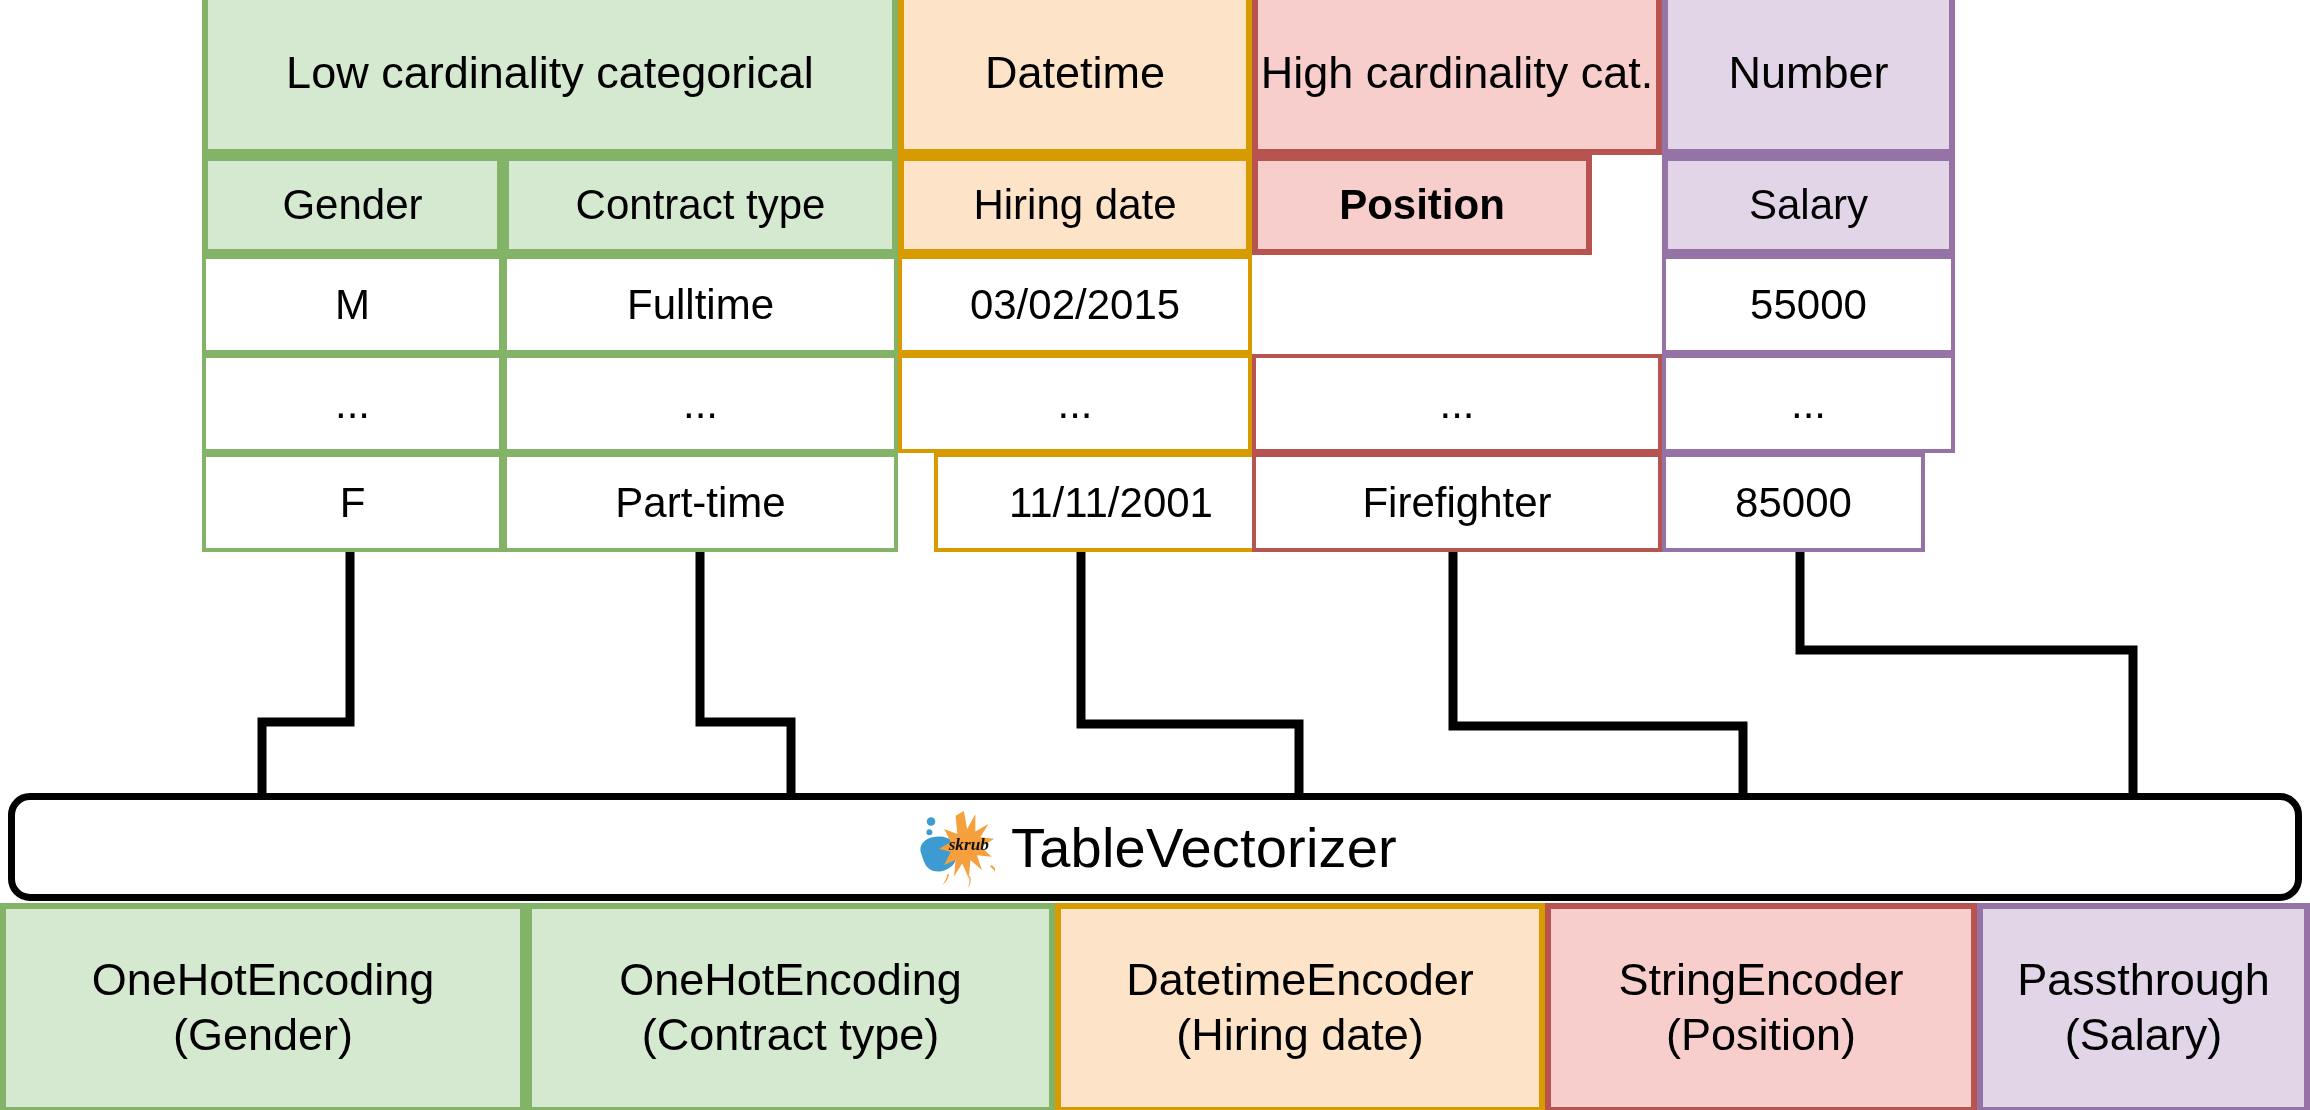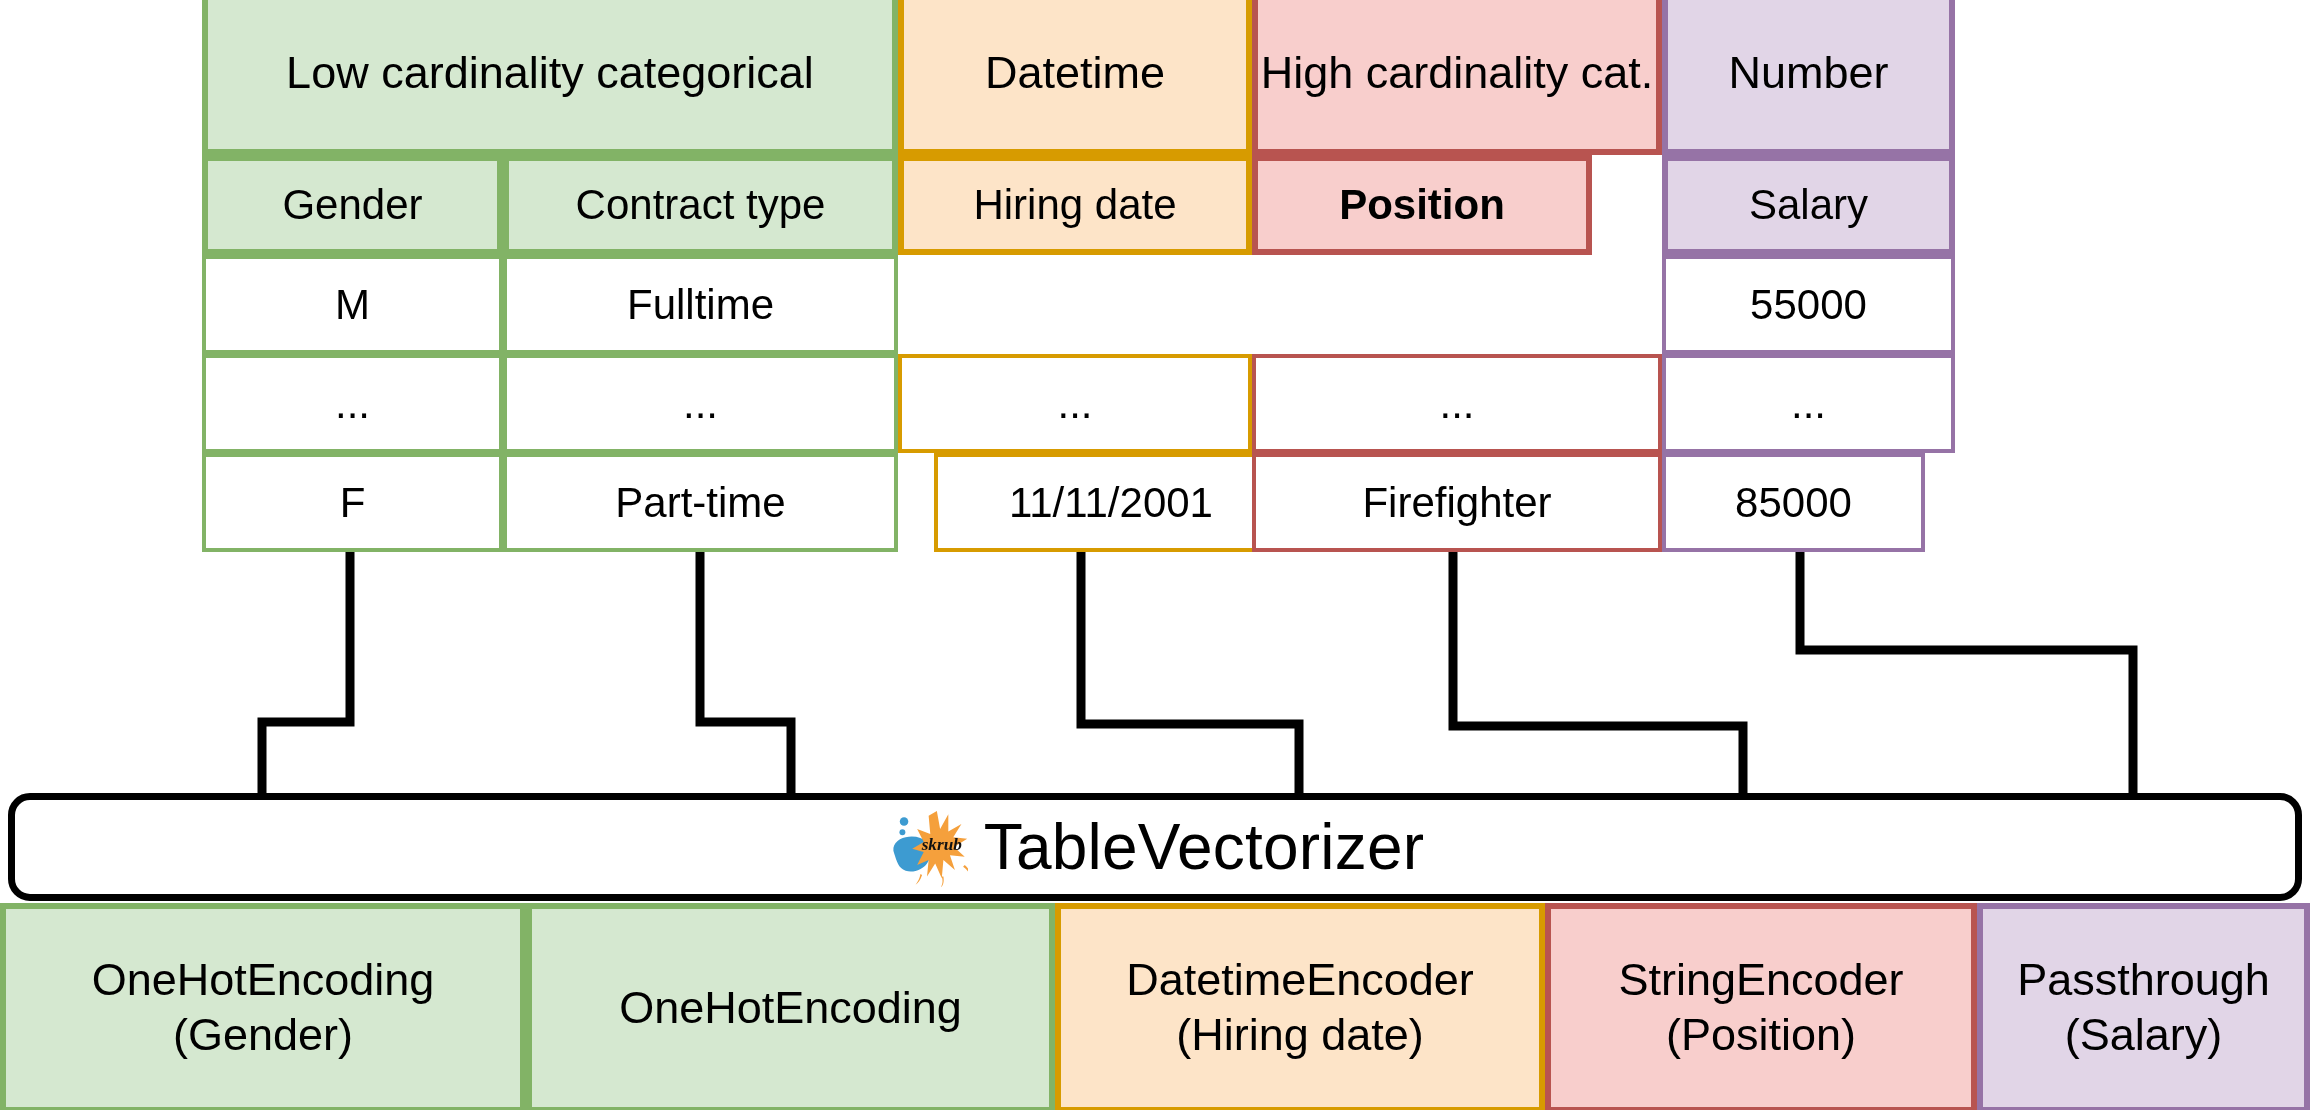"03/02/2015" div.cell { html: none -> <div> <span>03/02/2015</span> </div> }
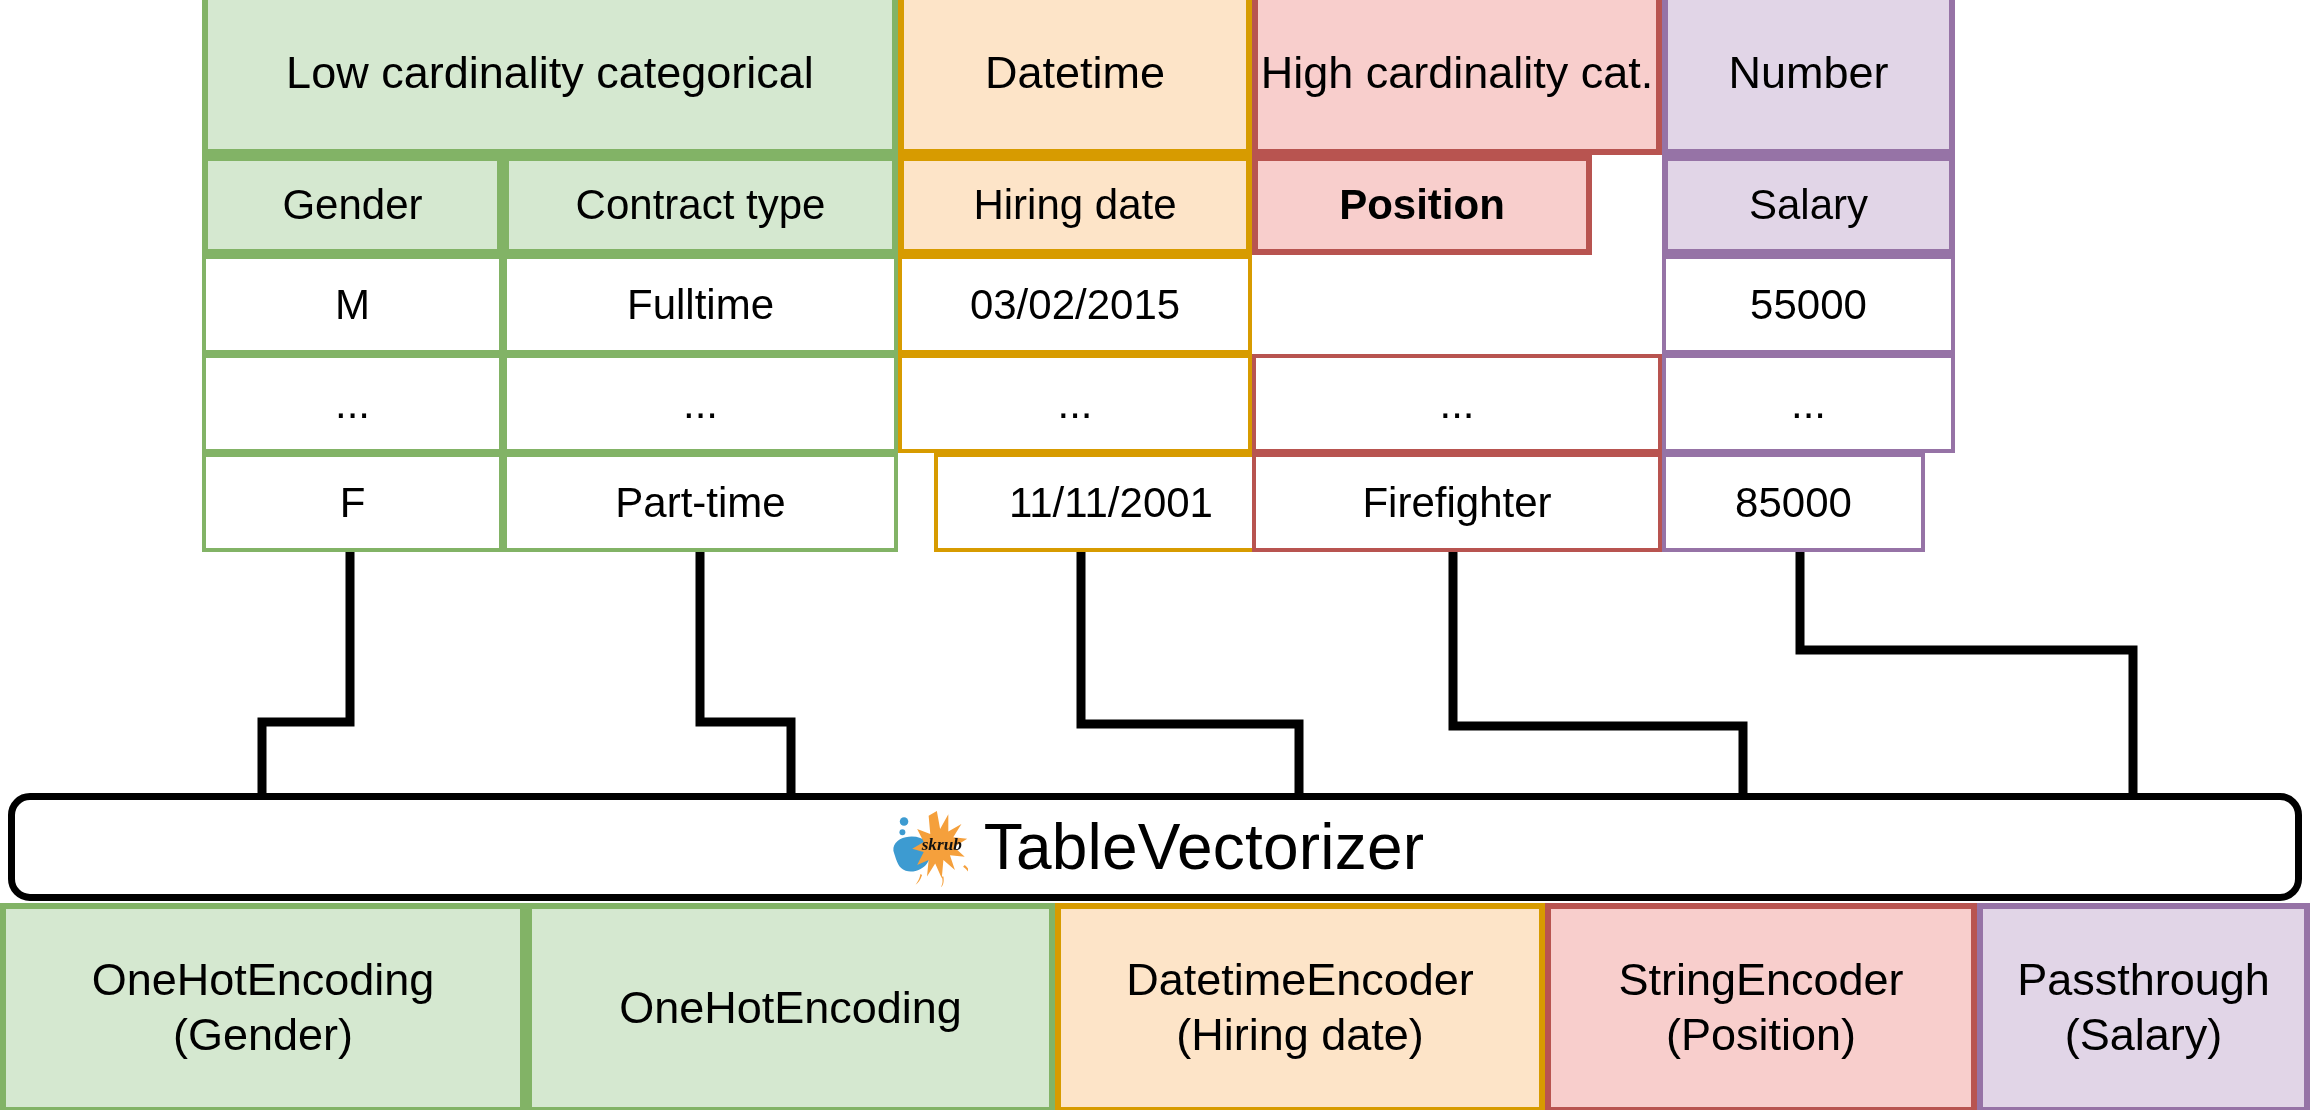"TableVectorizer" #tv .tvlabel { font-size: 64px -> 56px }
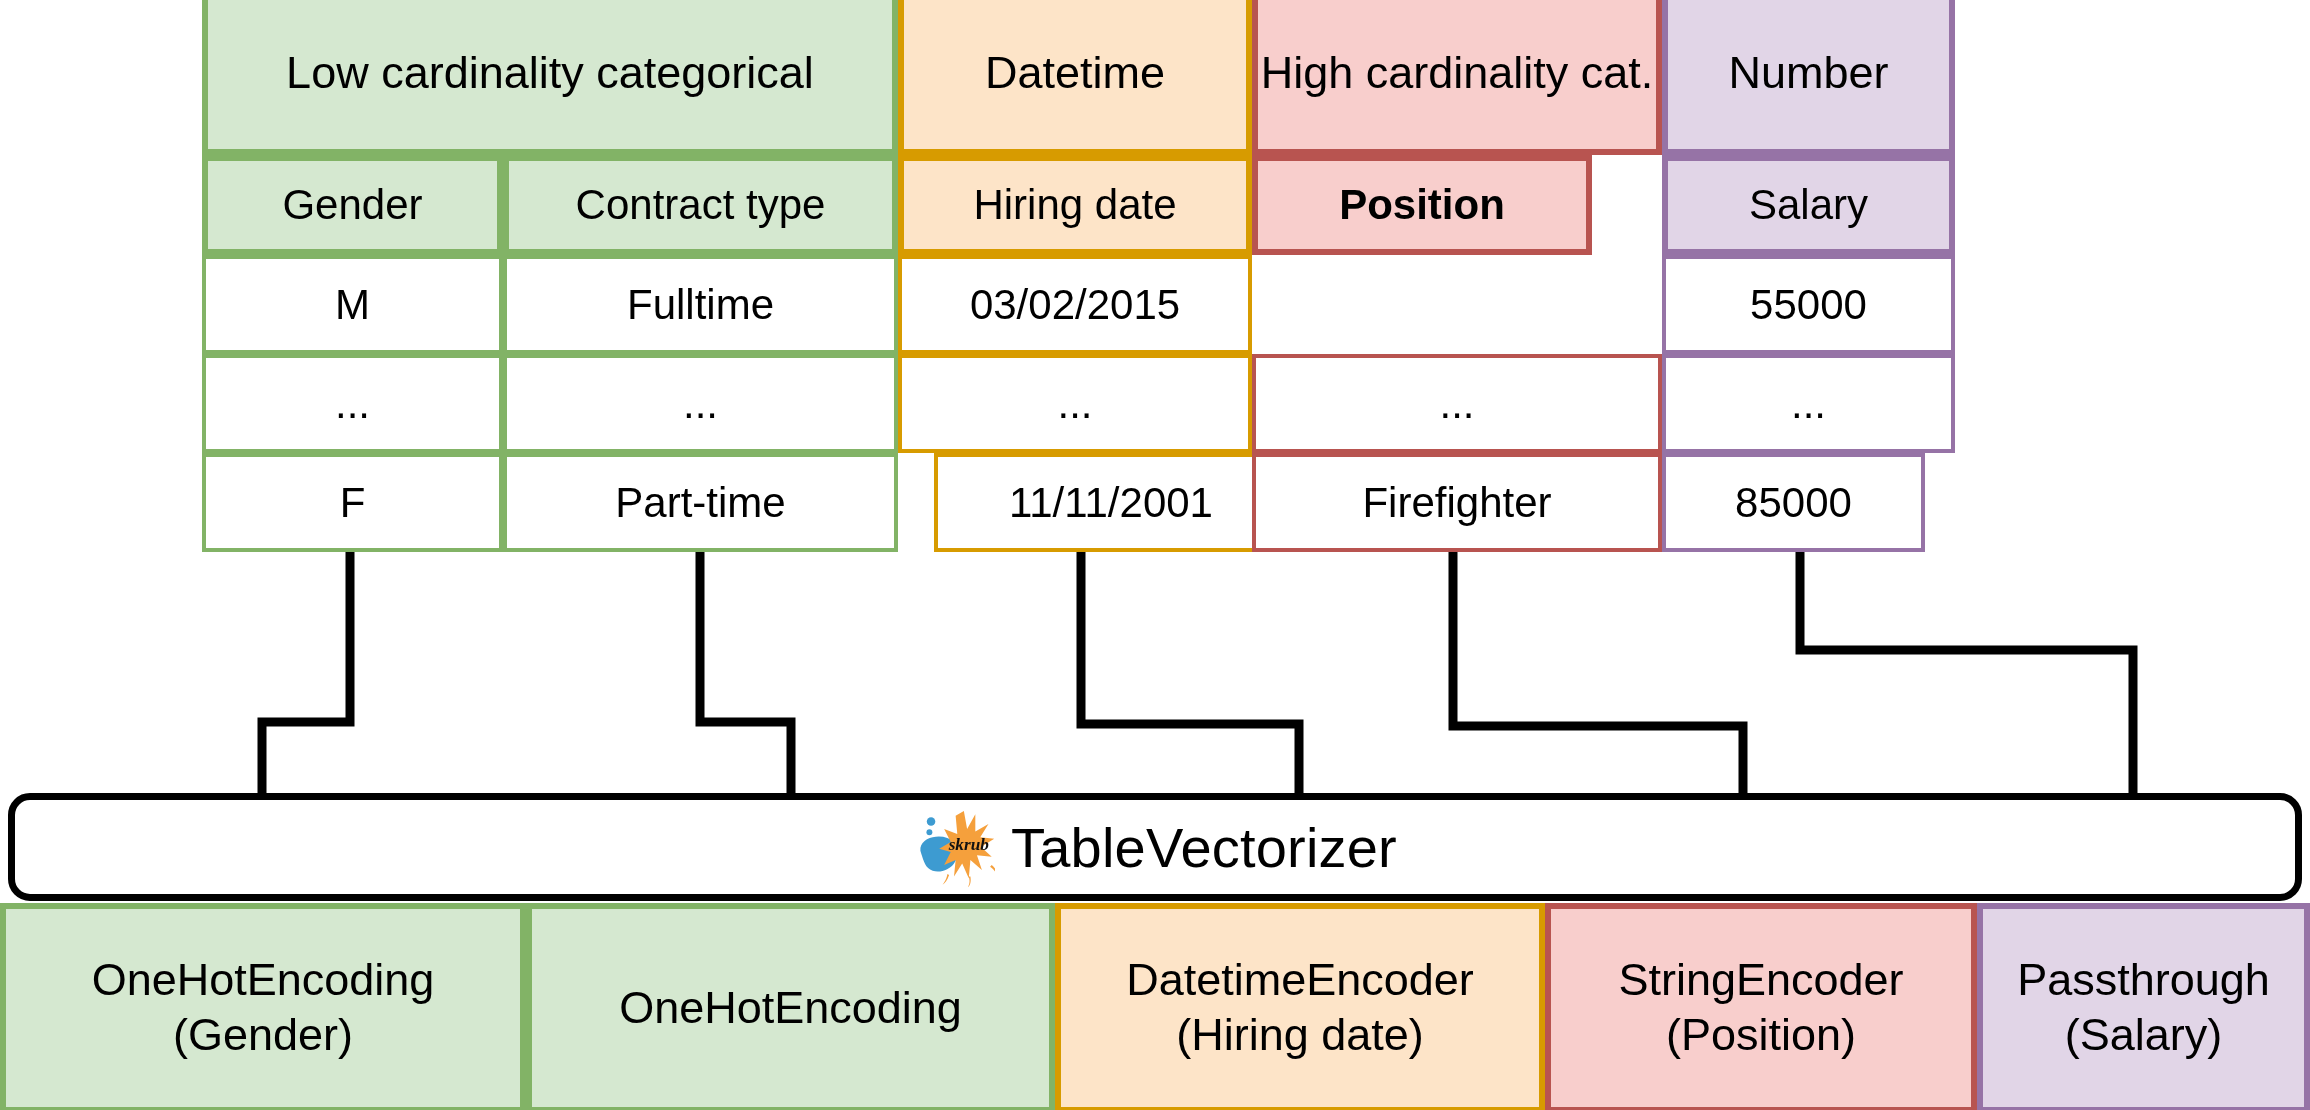"(Contract type)" span { html: none -> <span>(Contract type)</span> }
